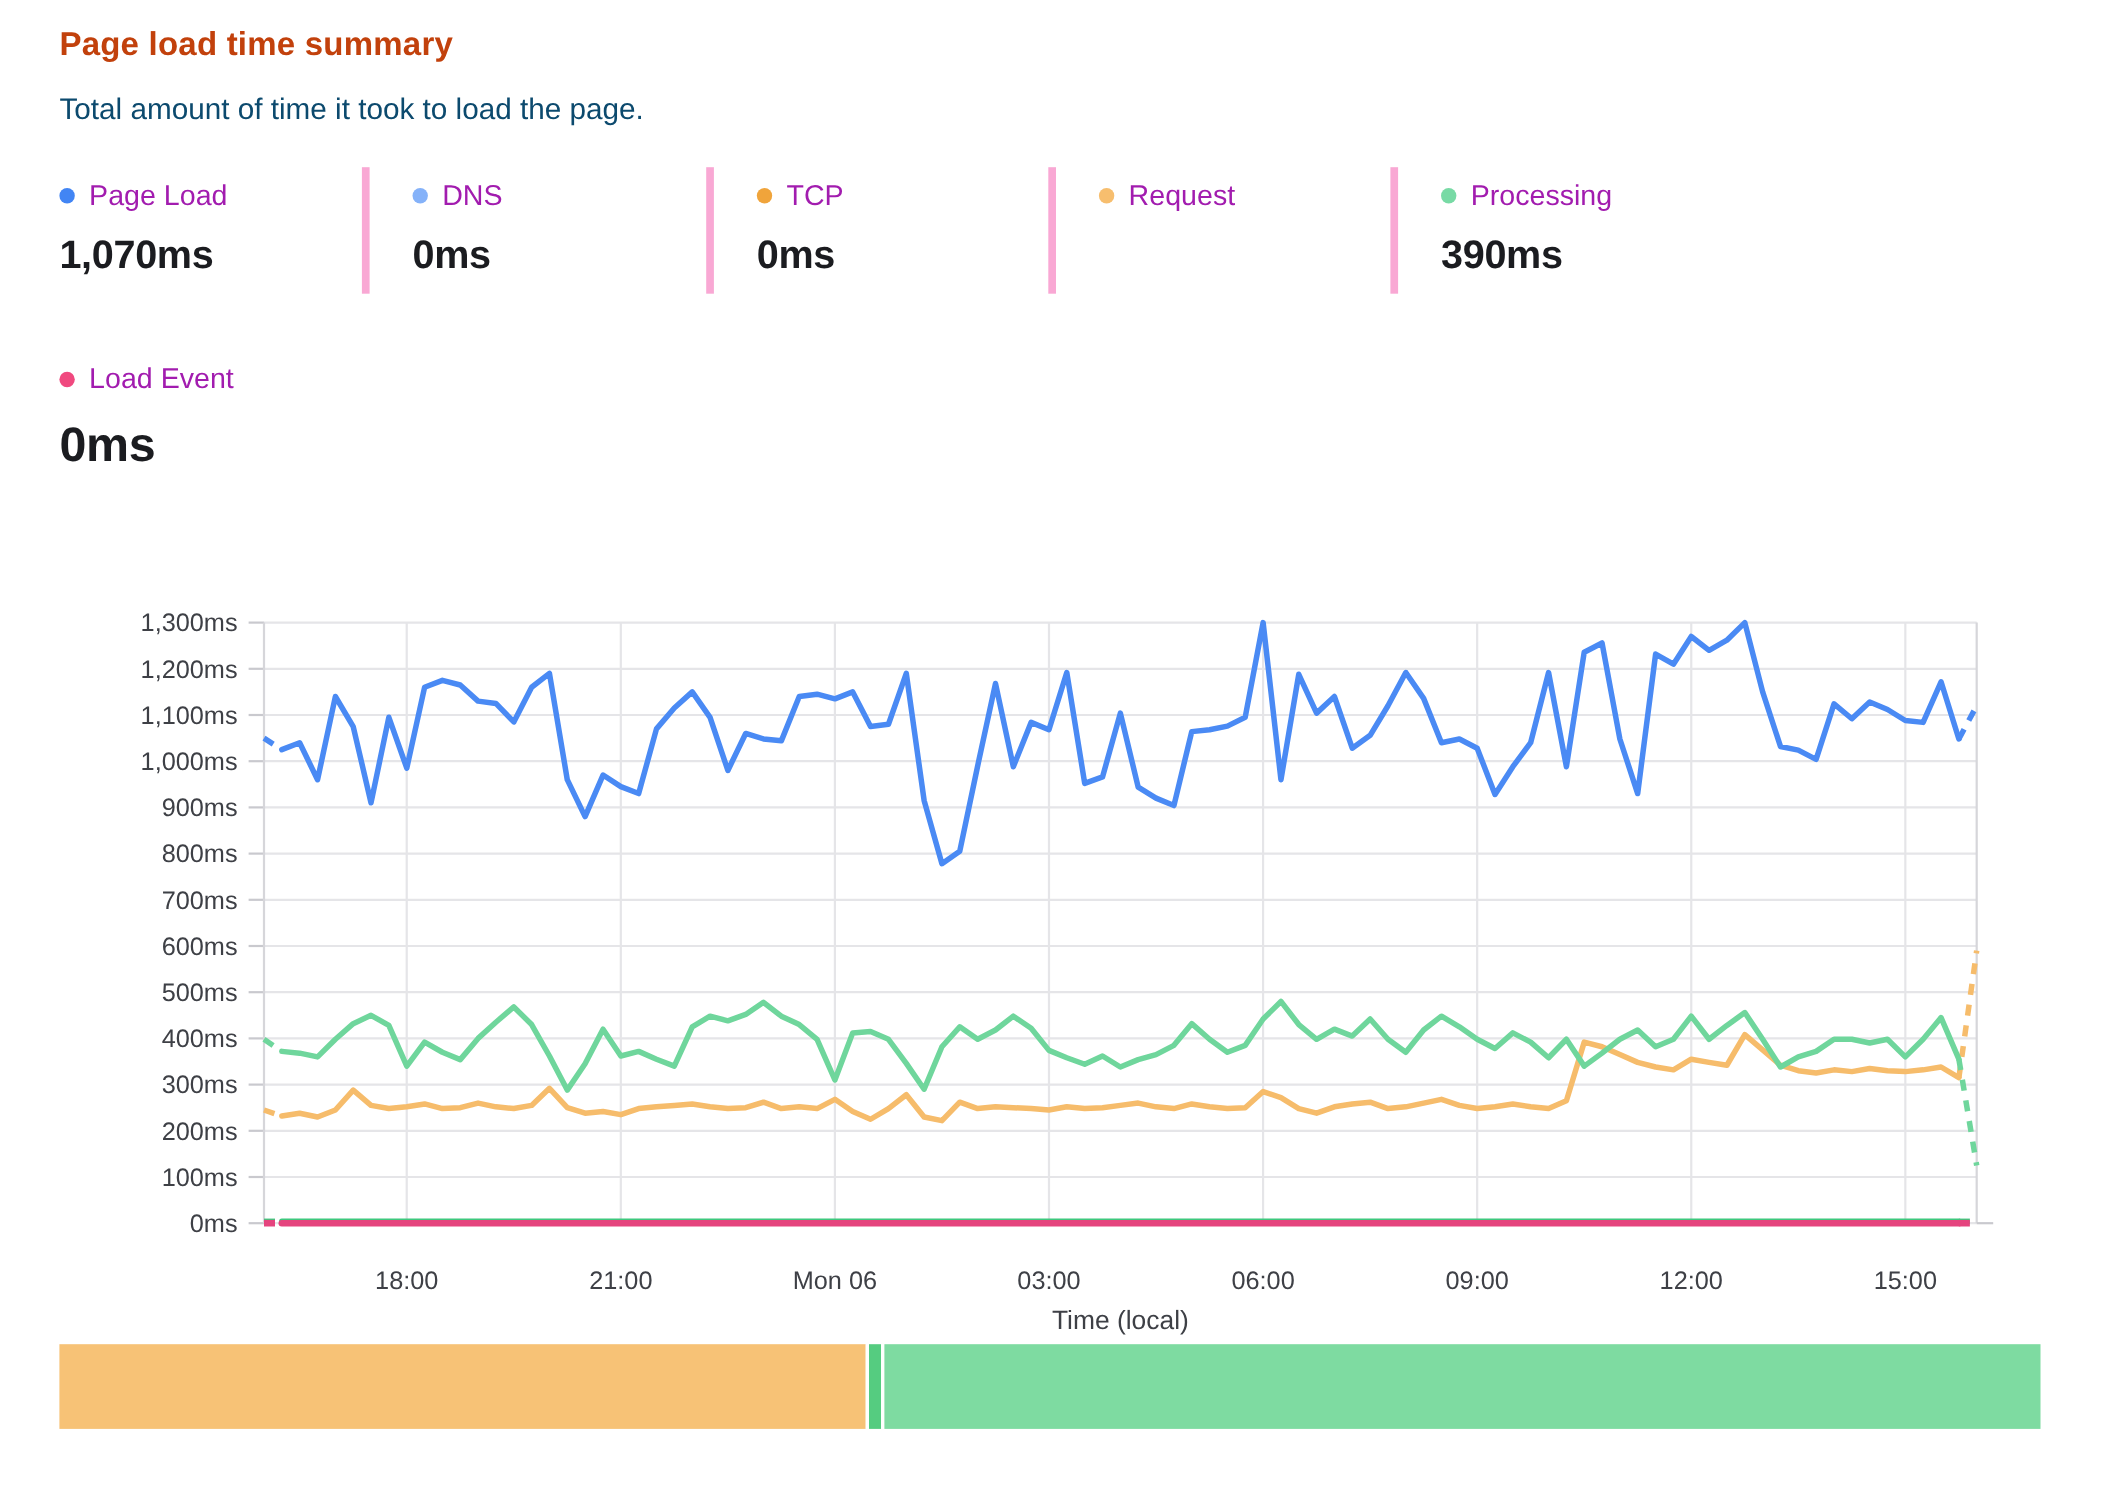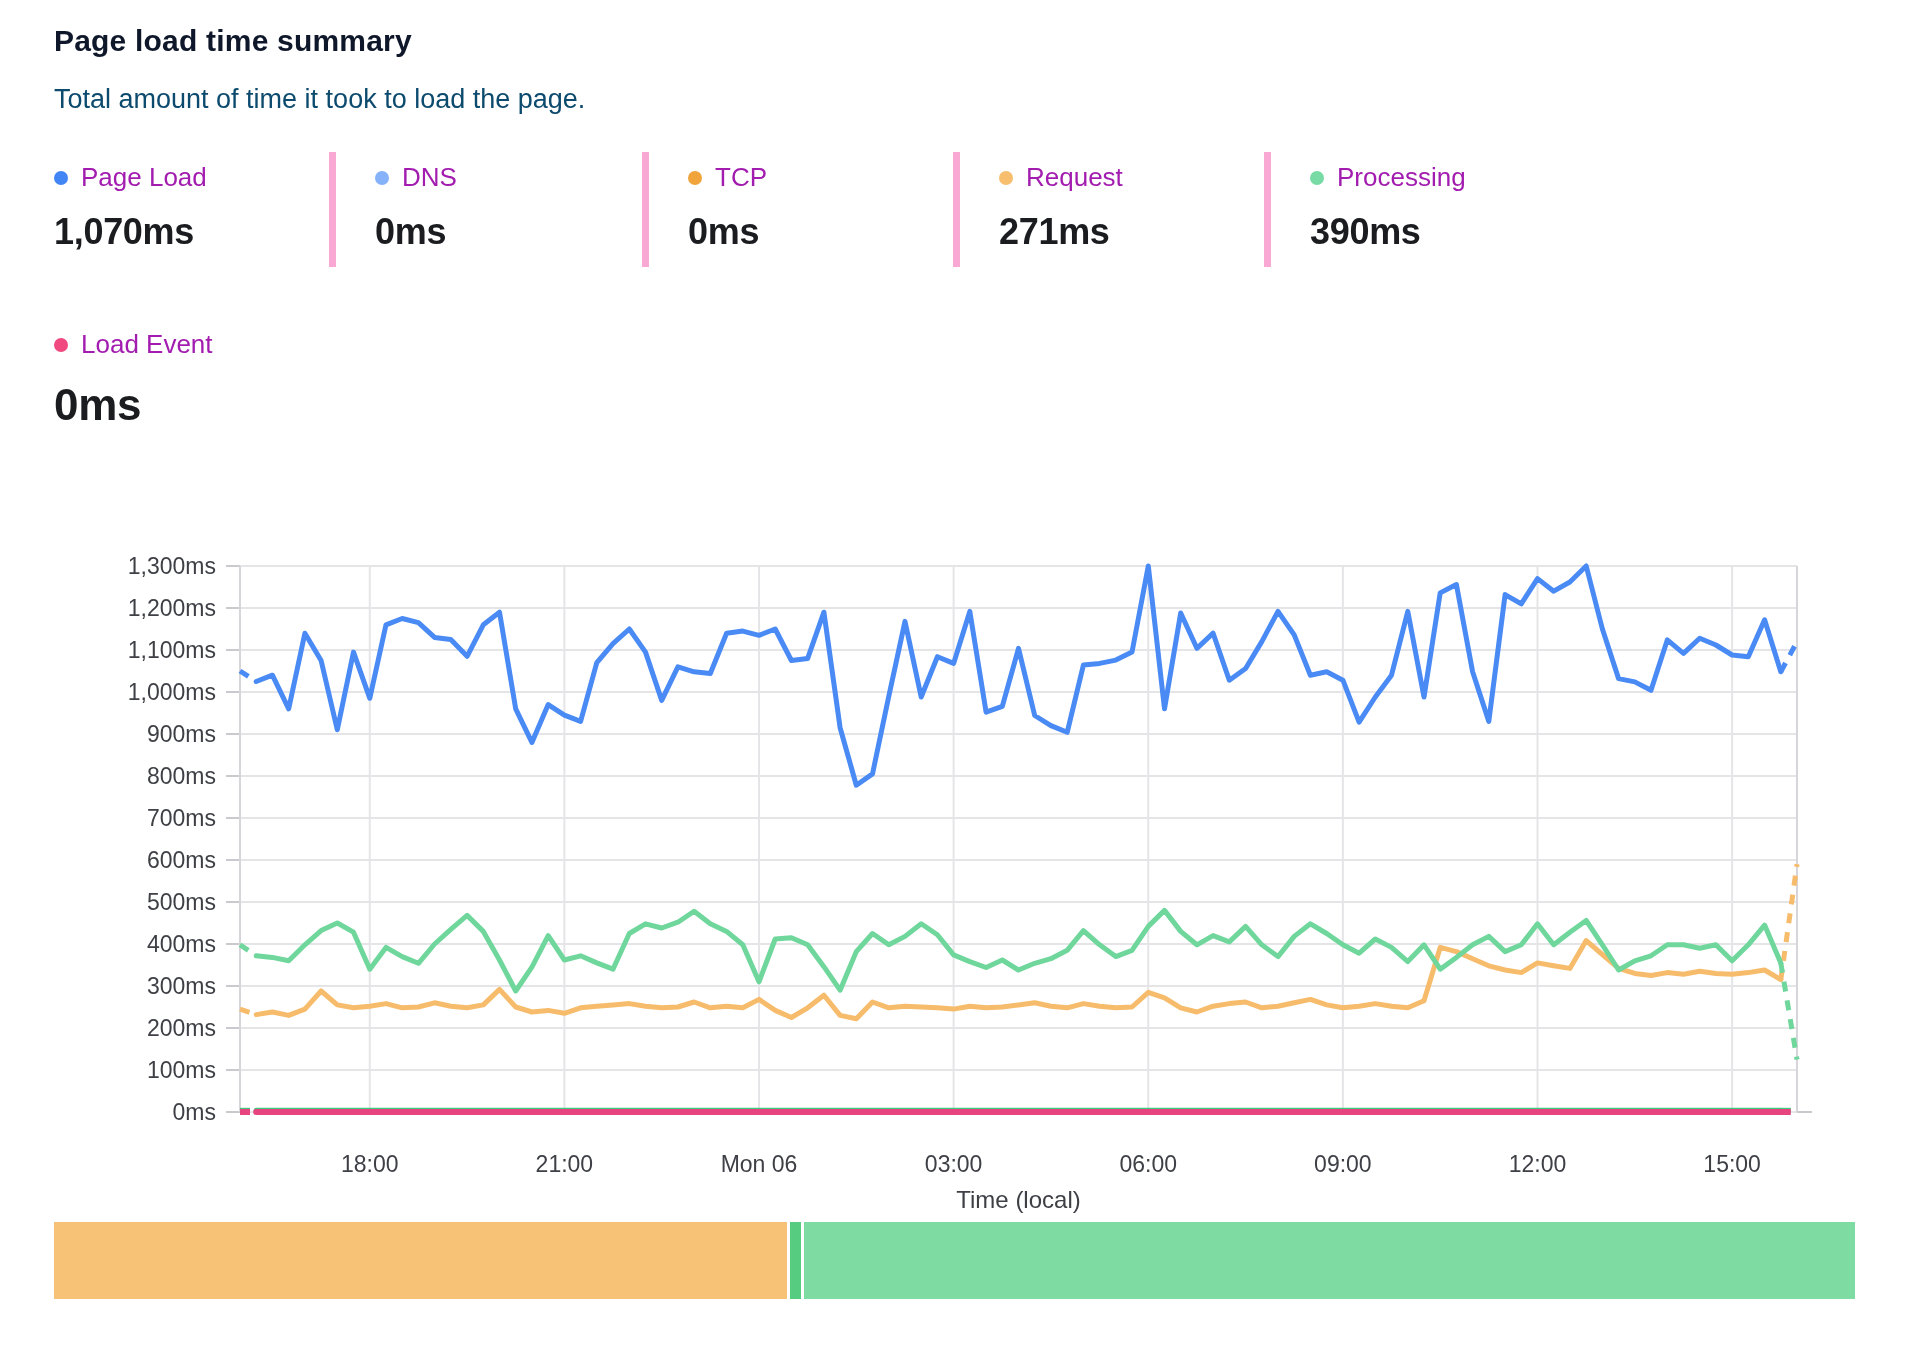"Page load time summary" .title { color: #0f172a -> #c2410c }
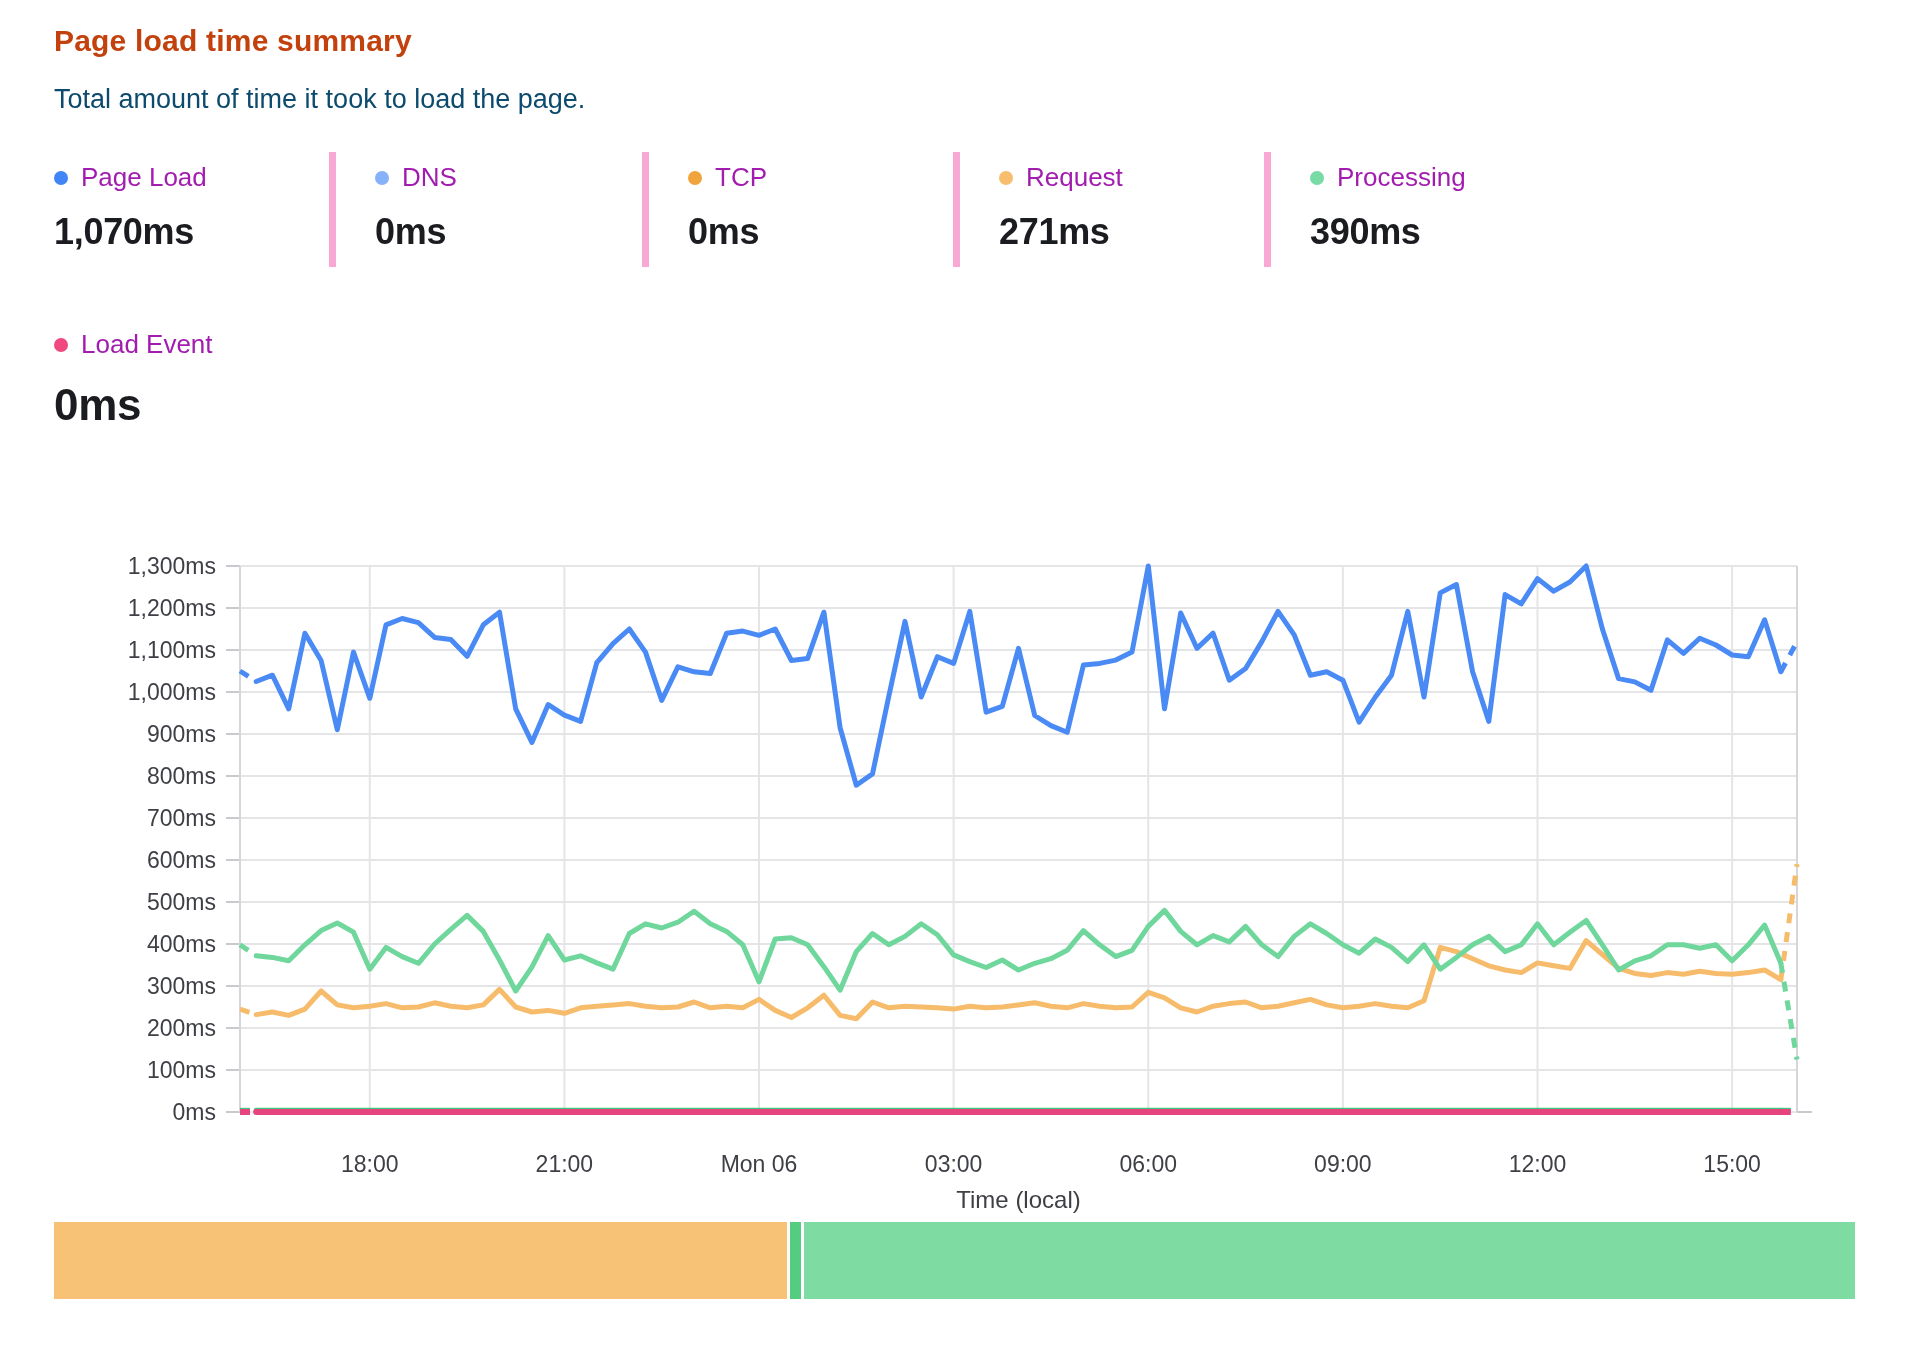"271ms" div.stat-value { html: <div>271ms</div> -> none }
